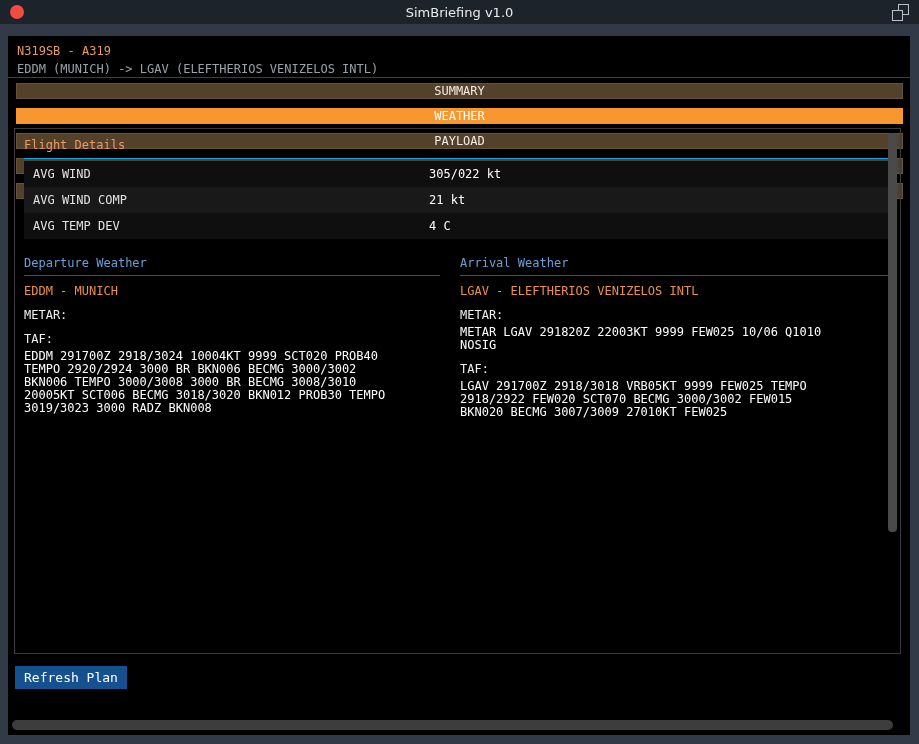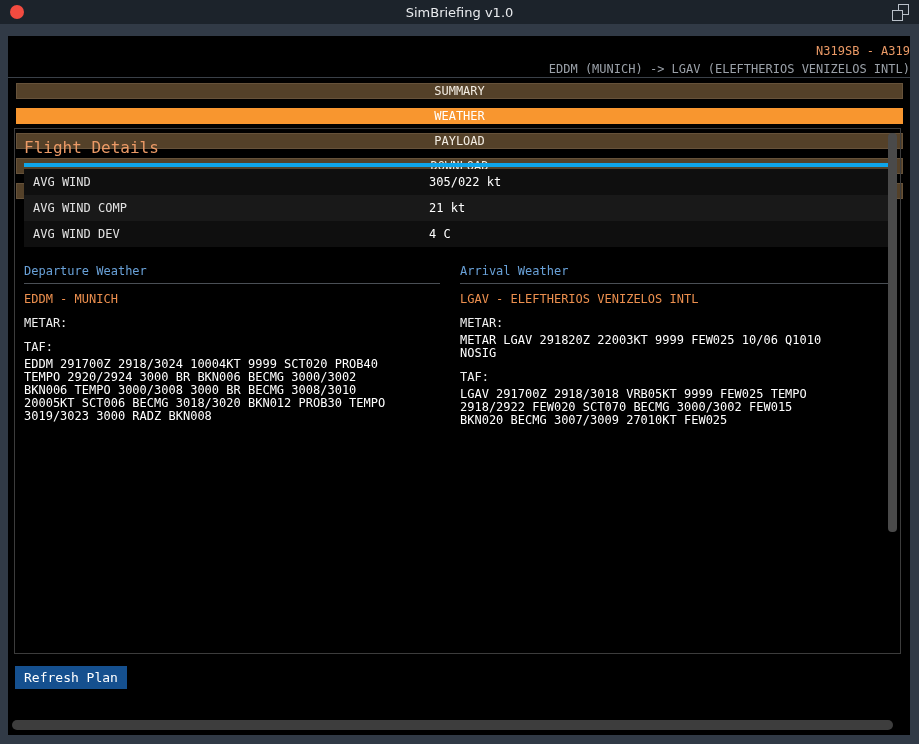"N319SB - A319" .flight-header { text-align: right -> none }
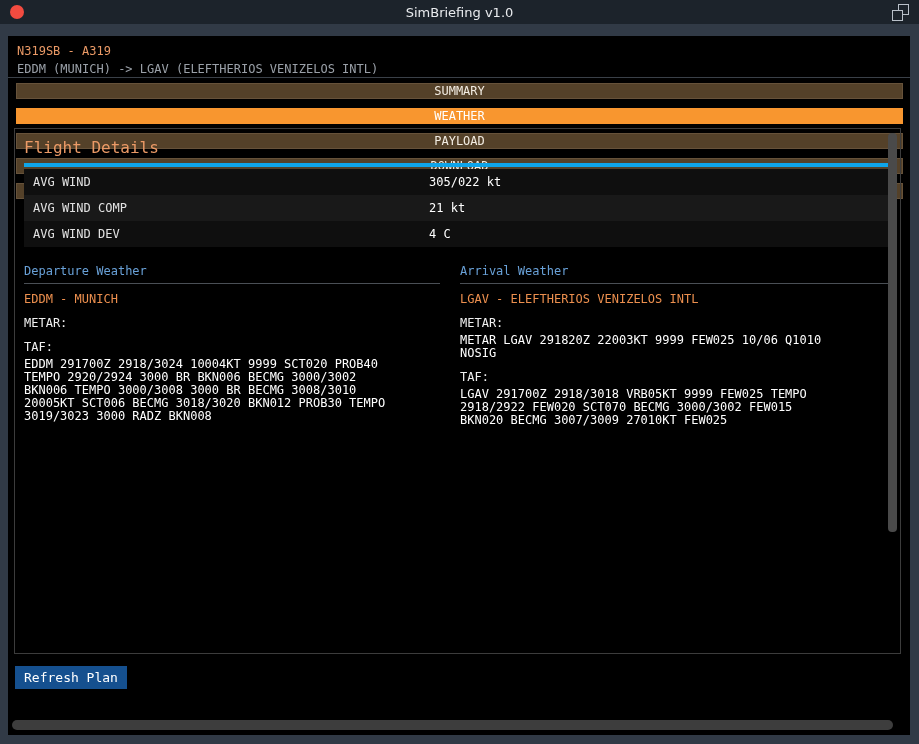"Flight Details" .section-title { border-bottom: 4px solid #0ea5e9 -> 1px solid #0ea5e9; font-size: 16px -> 12px }
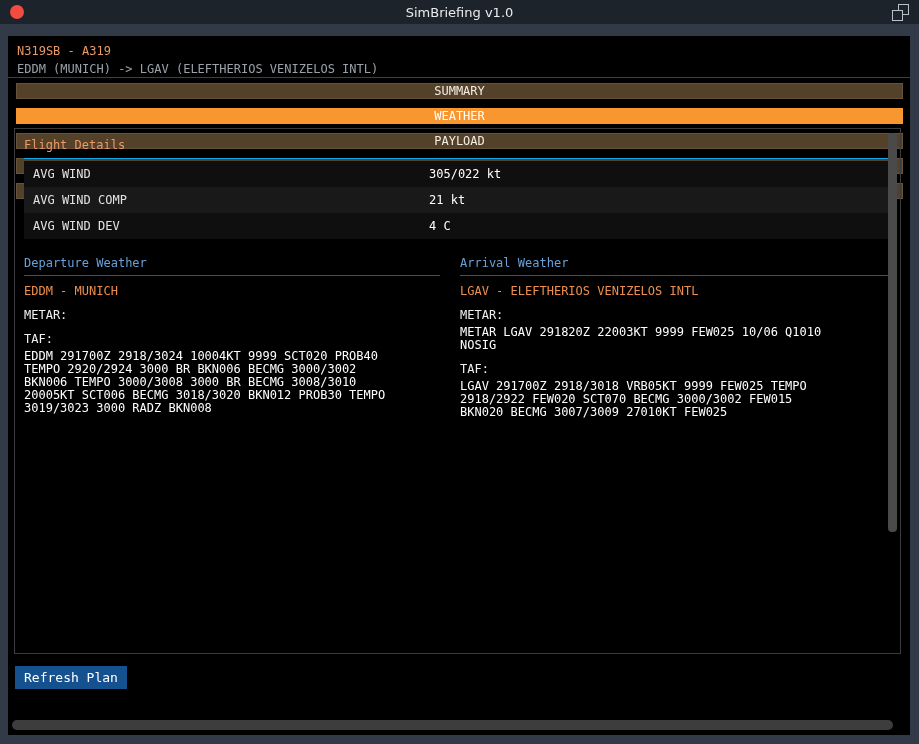"AVG WIND DEV" span.fd-label { text: WIND -> TEMP }
